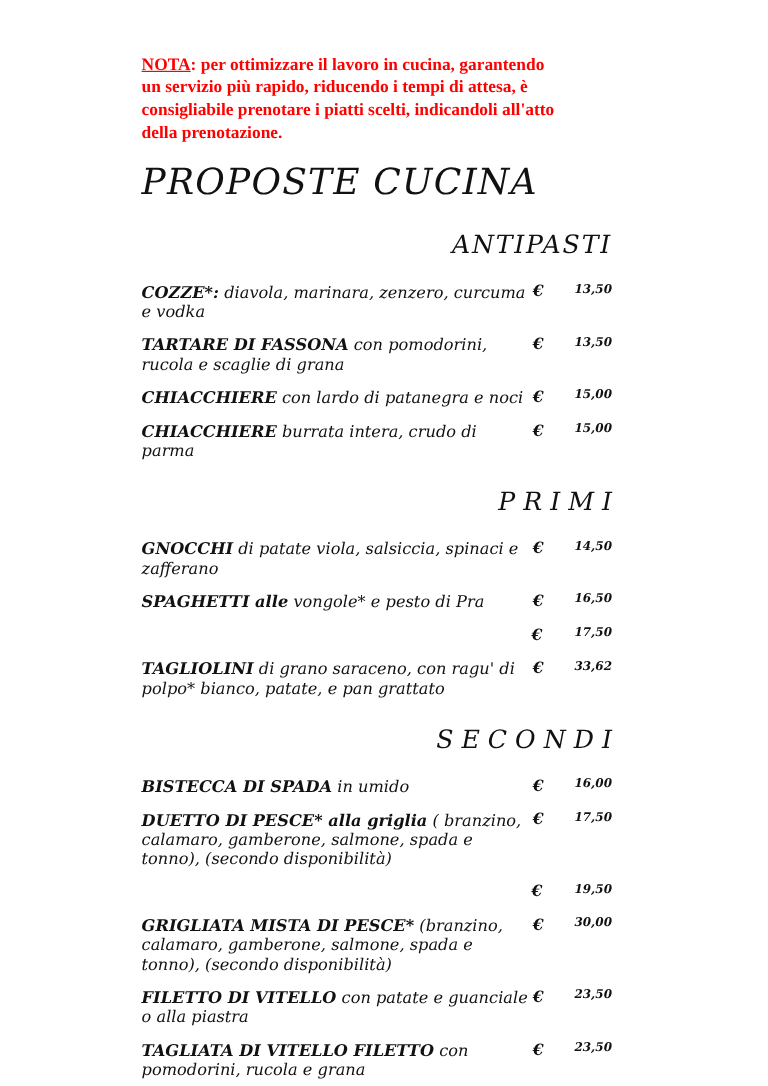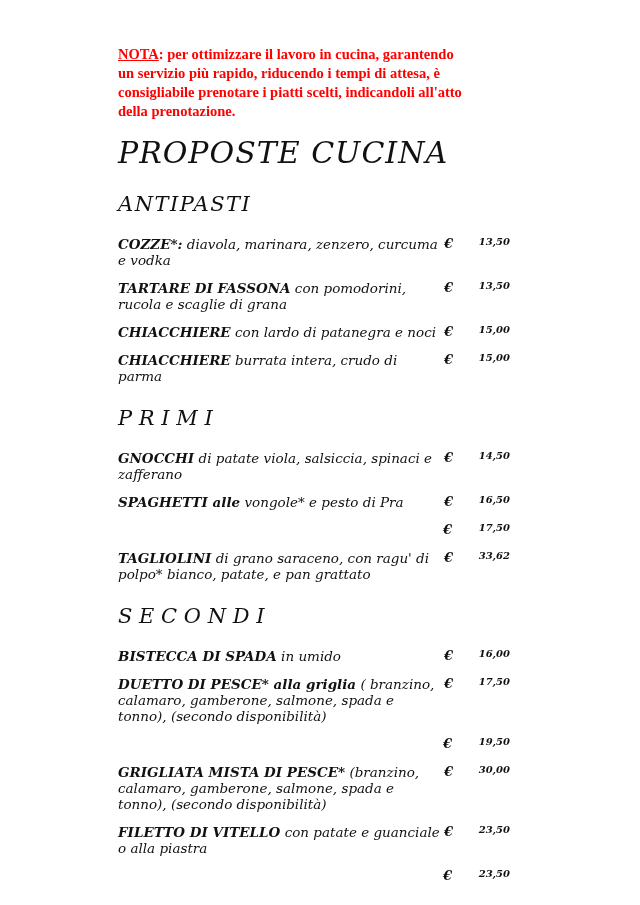"ANTIPASTI" .section-heading { text-align: left -> right }
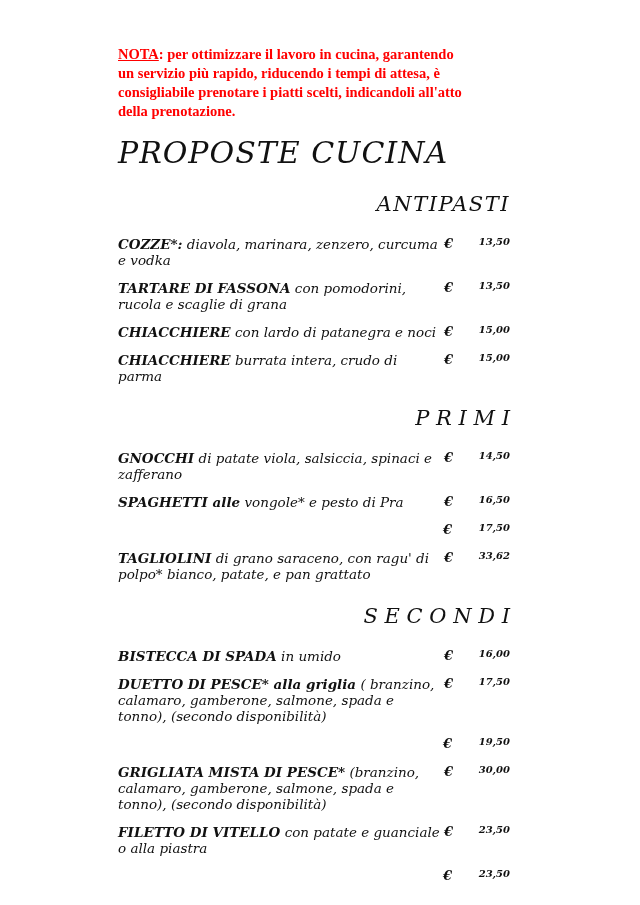"TAGLIATA DI VITELLO FILETTO con" p.item-text { html: none -> <p> <span>TAGLIATA DI VITELLO FILETTO</span> <span>con pomodorini, rucola e grana</span> </p> }
